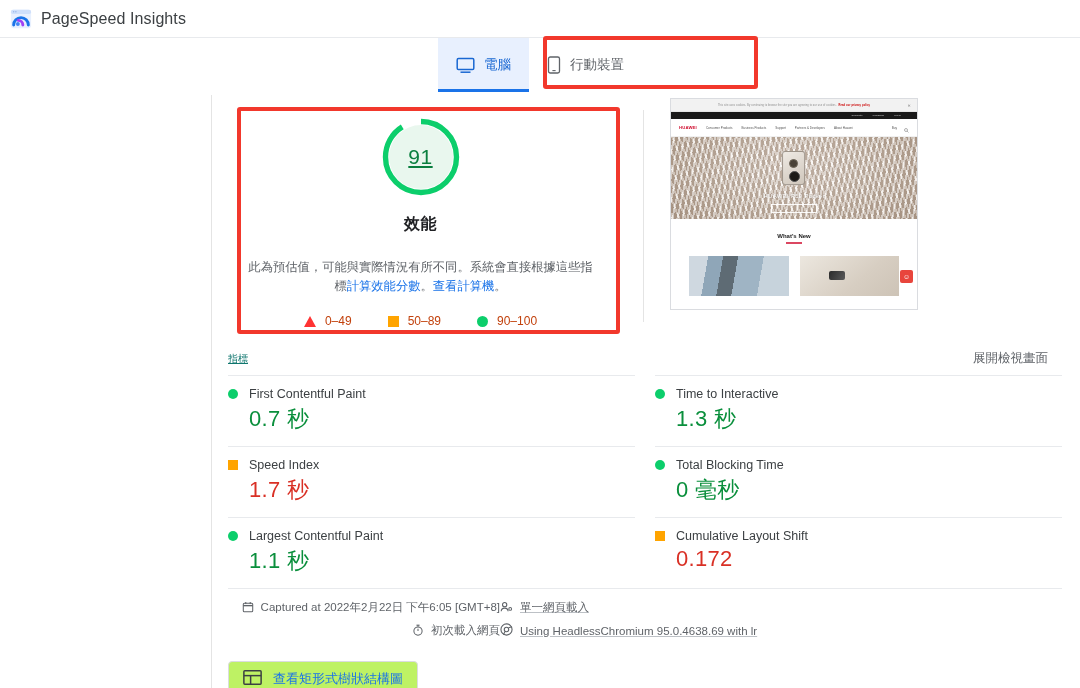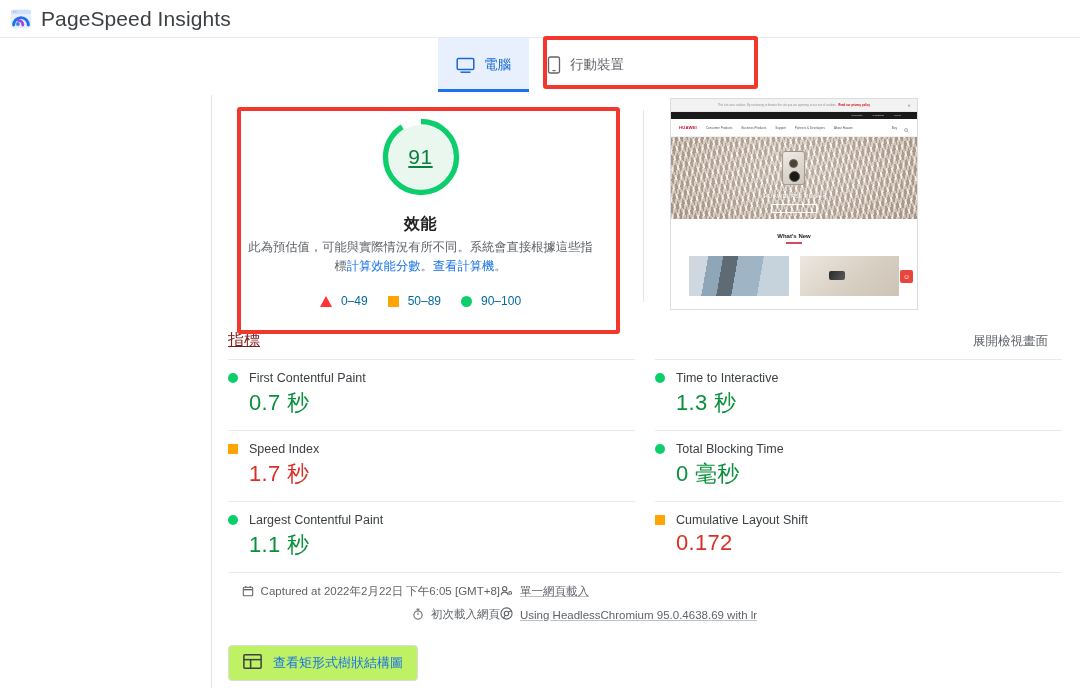"PageSpeed Insights" .app-title { font-size: 21px -> 16px }
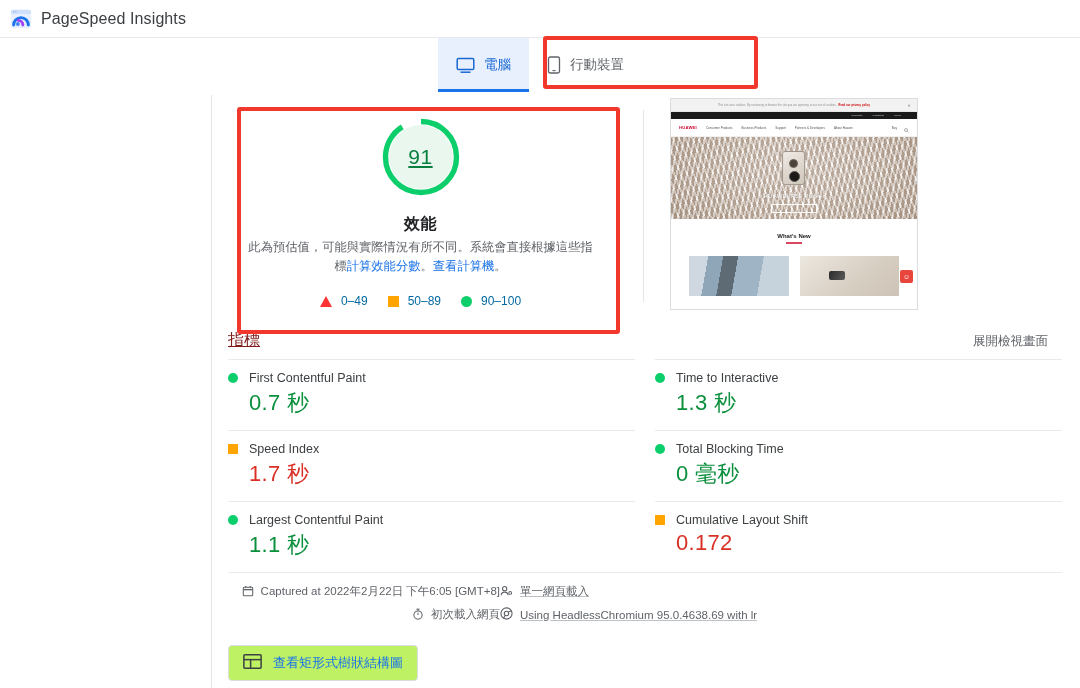"此為預估值，可能與實際情況有所不同。系統會直接根據這些指標計算效能分數。查看計算" .score-desc { margin-top: 3px -> 23px }
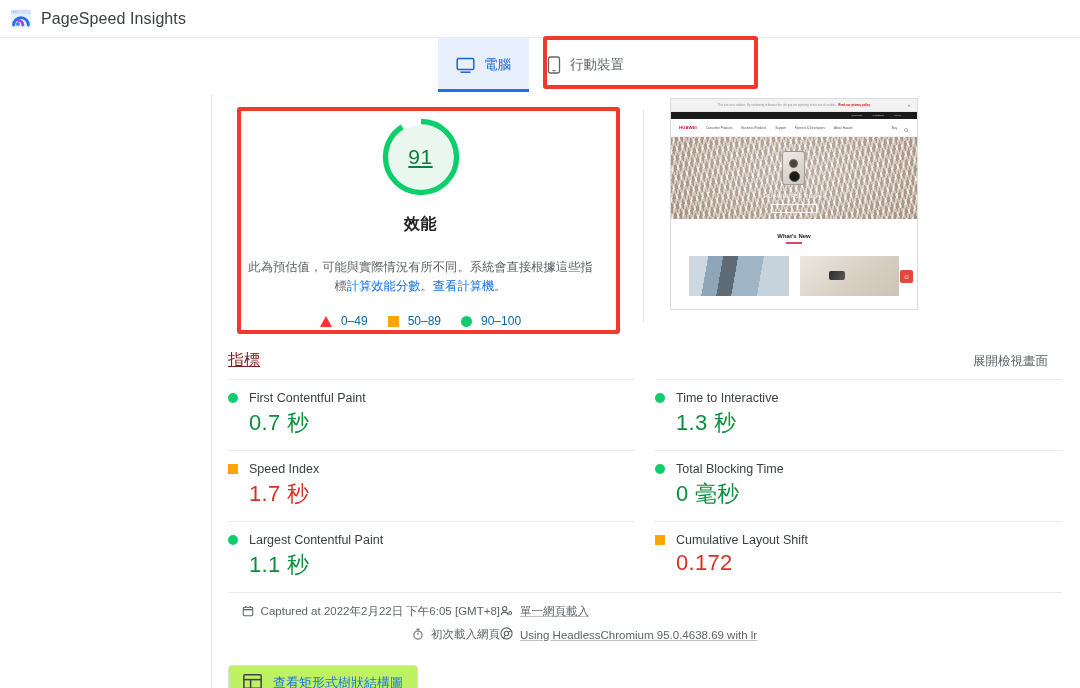"0–49" .legend { color: #0369a1 -> #c2410c; gap: 20px -> 36px }
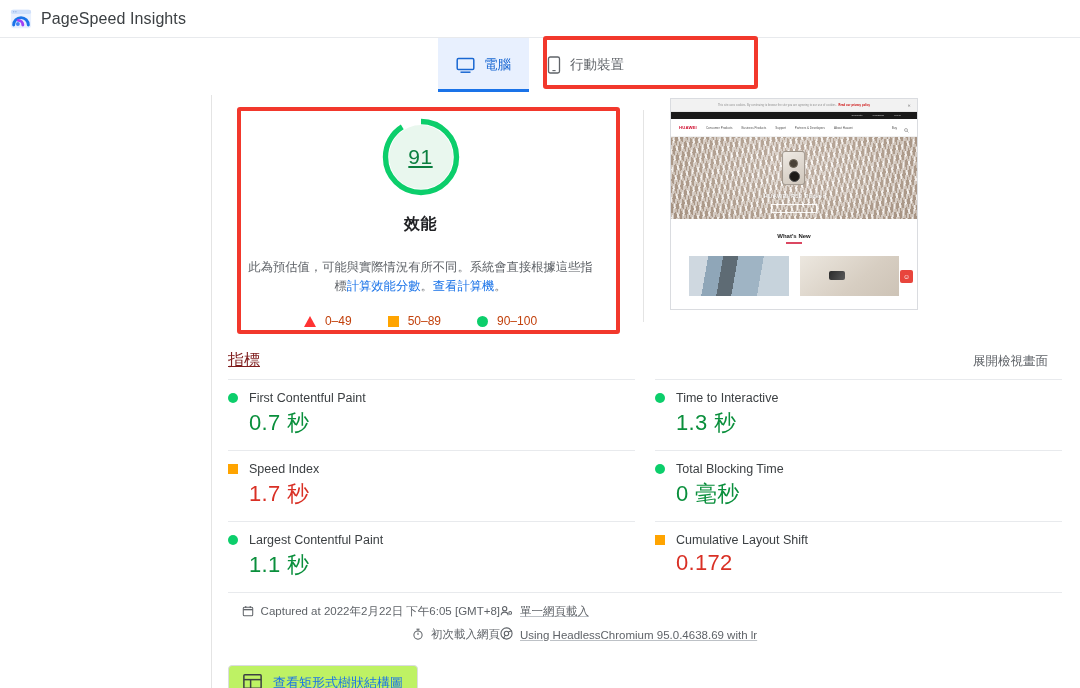"指標" .metrics-head .lbl { color: #7f1d1d -> #0f766e; font-size: 16px -> 10px }
